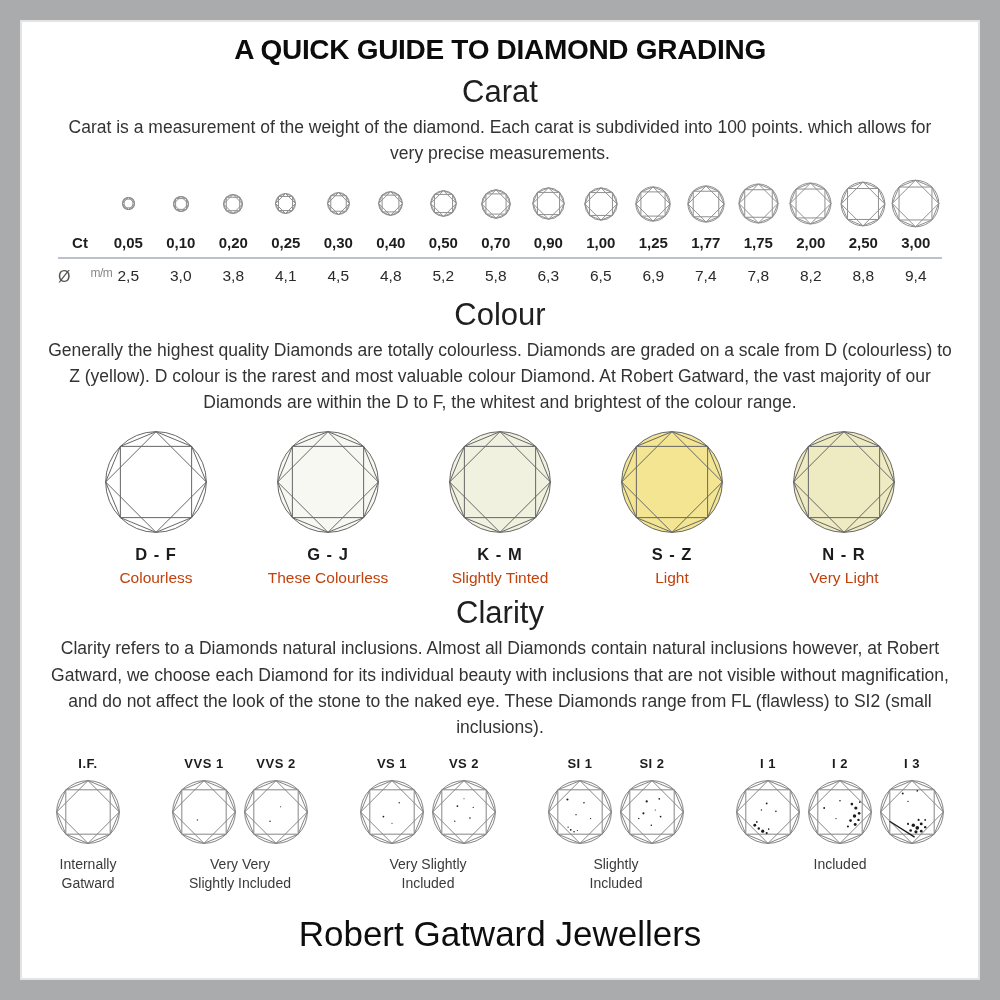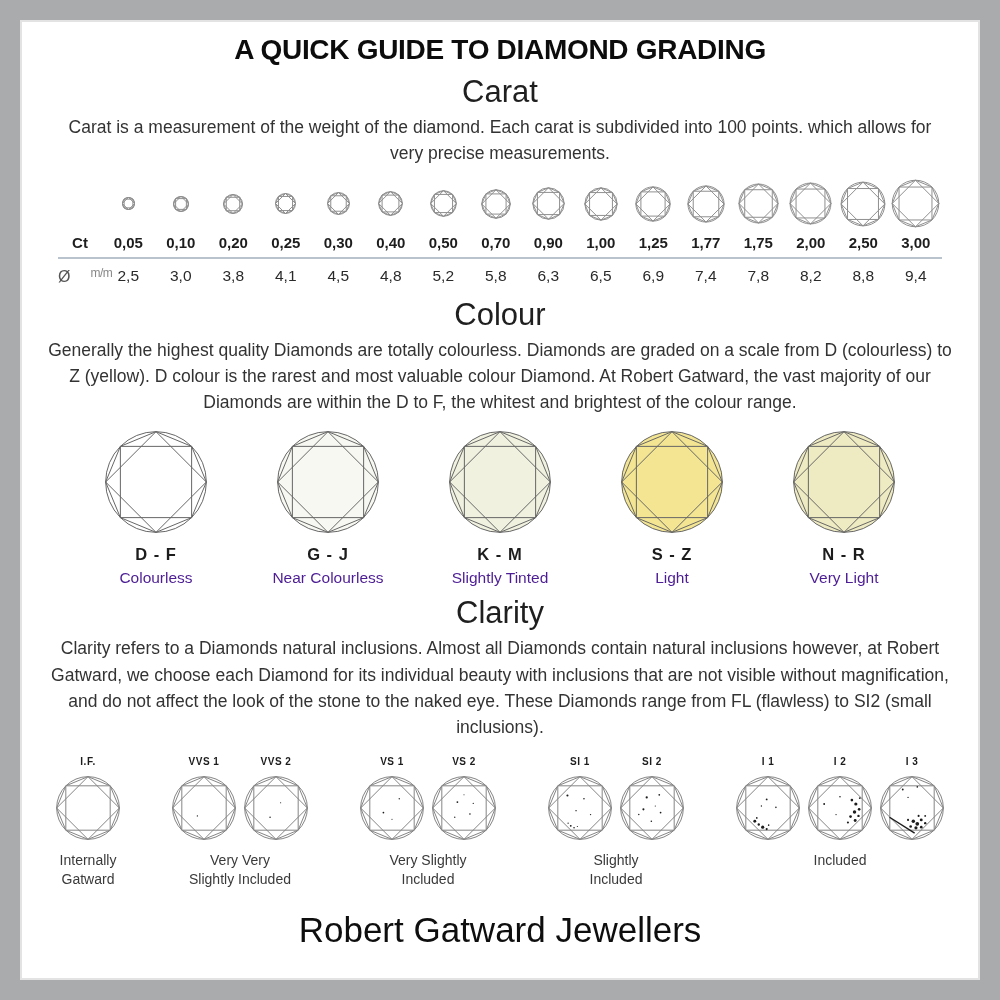"Colourless" .grade-desc { color: #4c1d95 -> #c2410c }
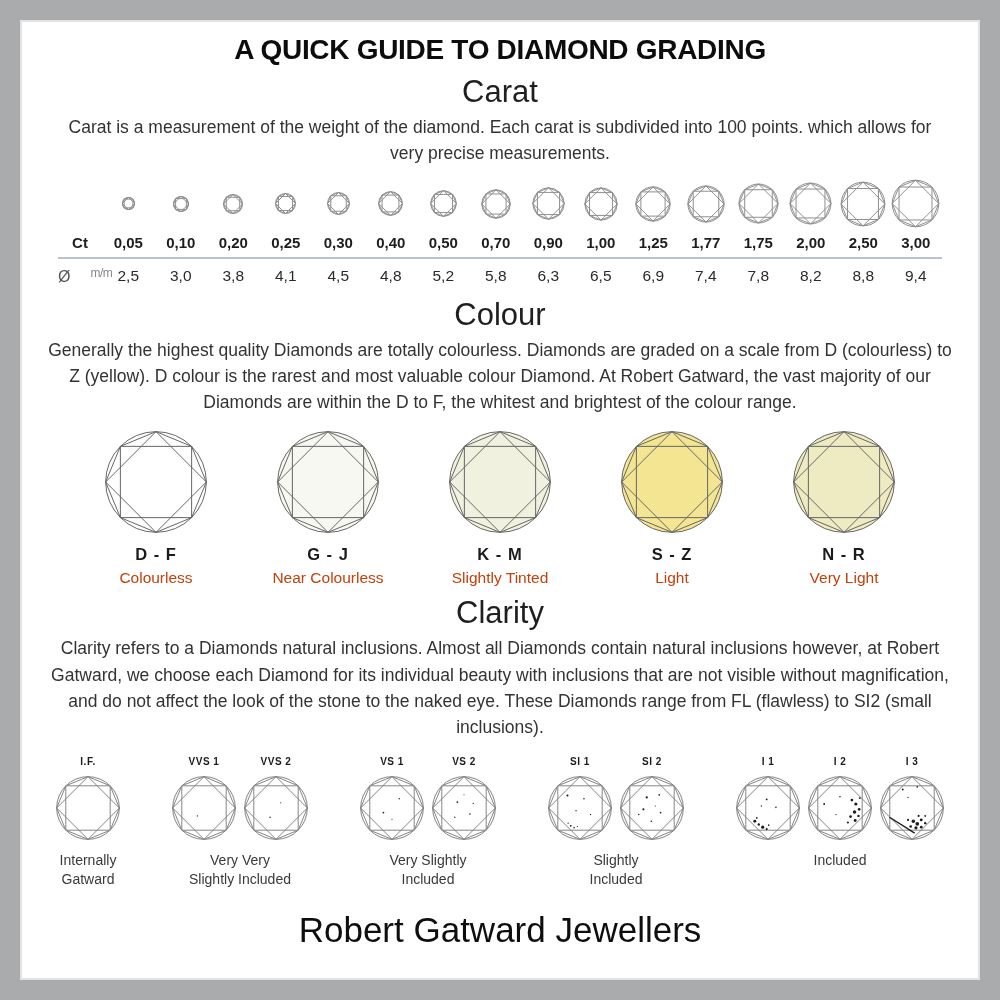"Near Colourless" div.grade-desc { text: Near -> These }
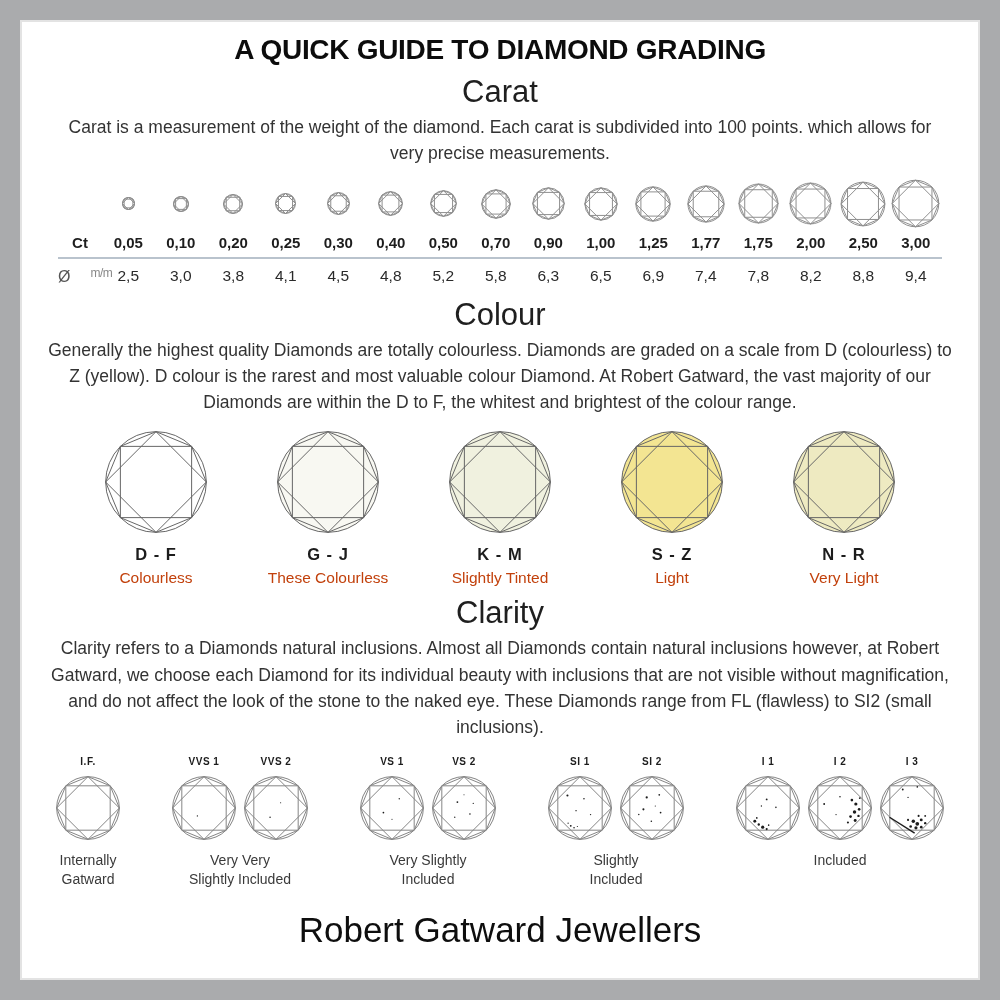"I.F." .cgrade { font-size: 10px -> 13px }
